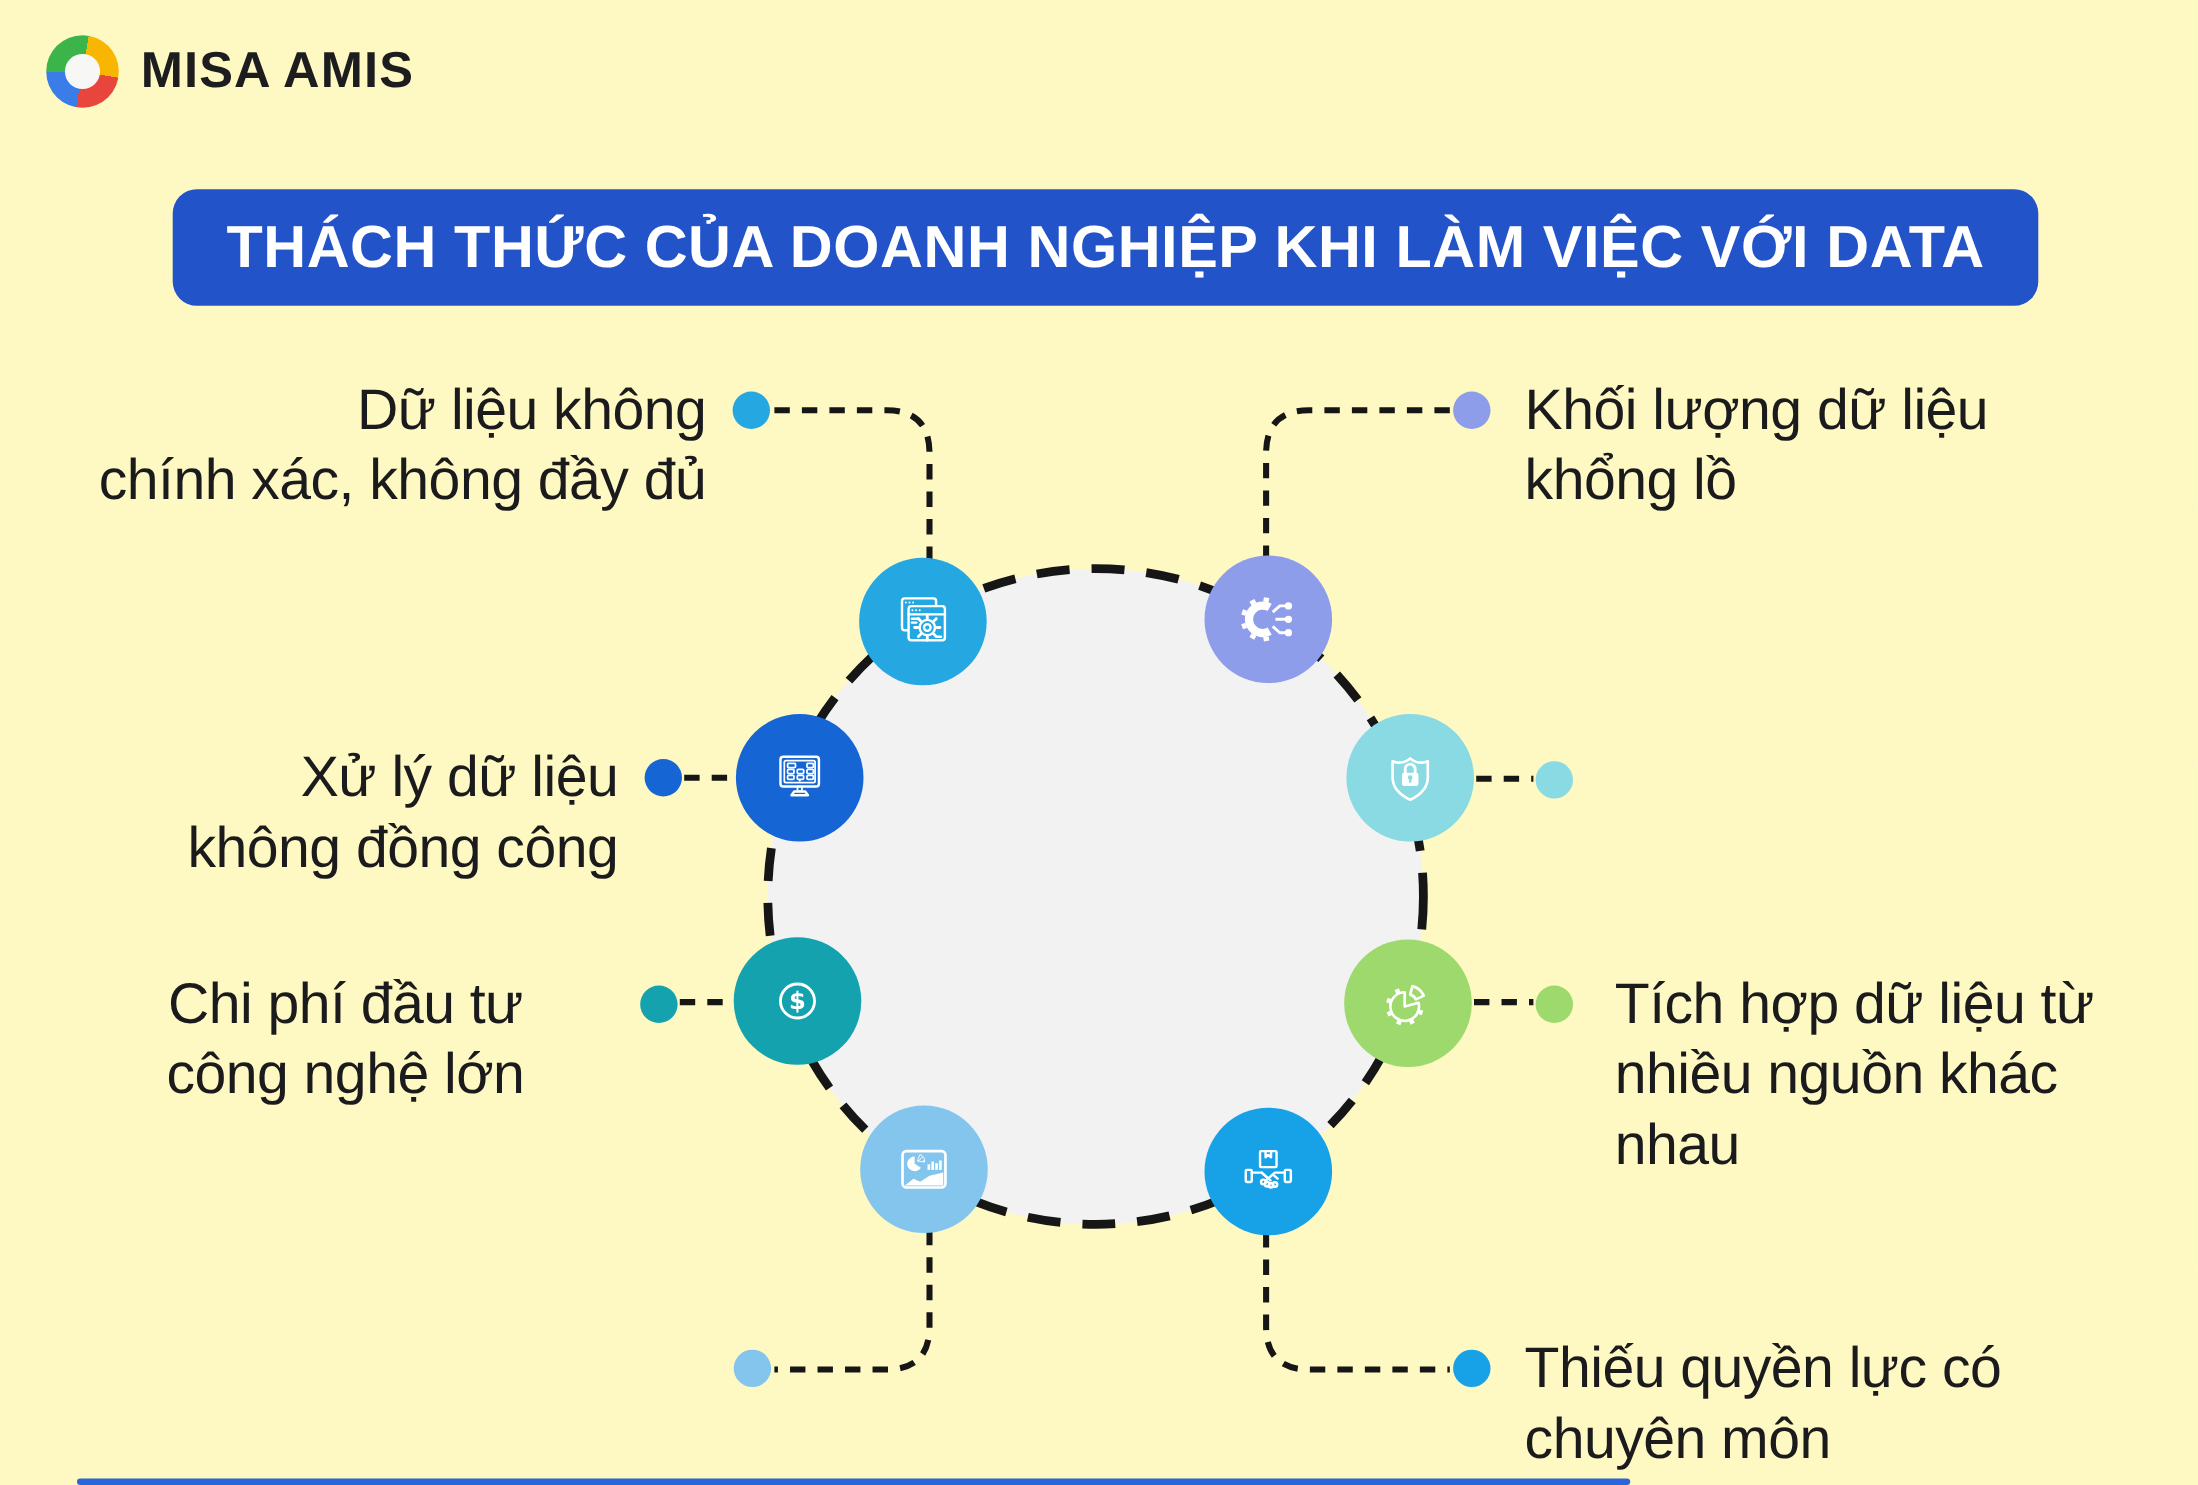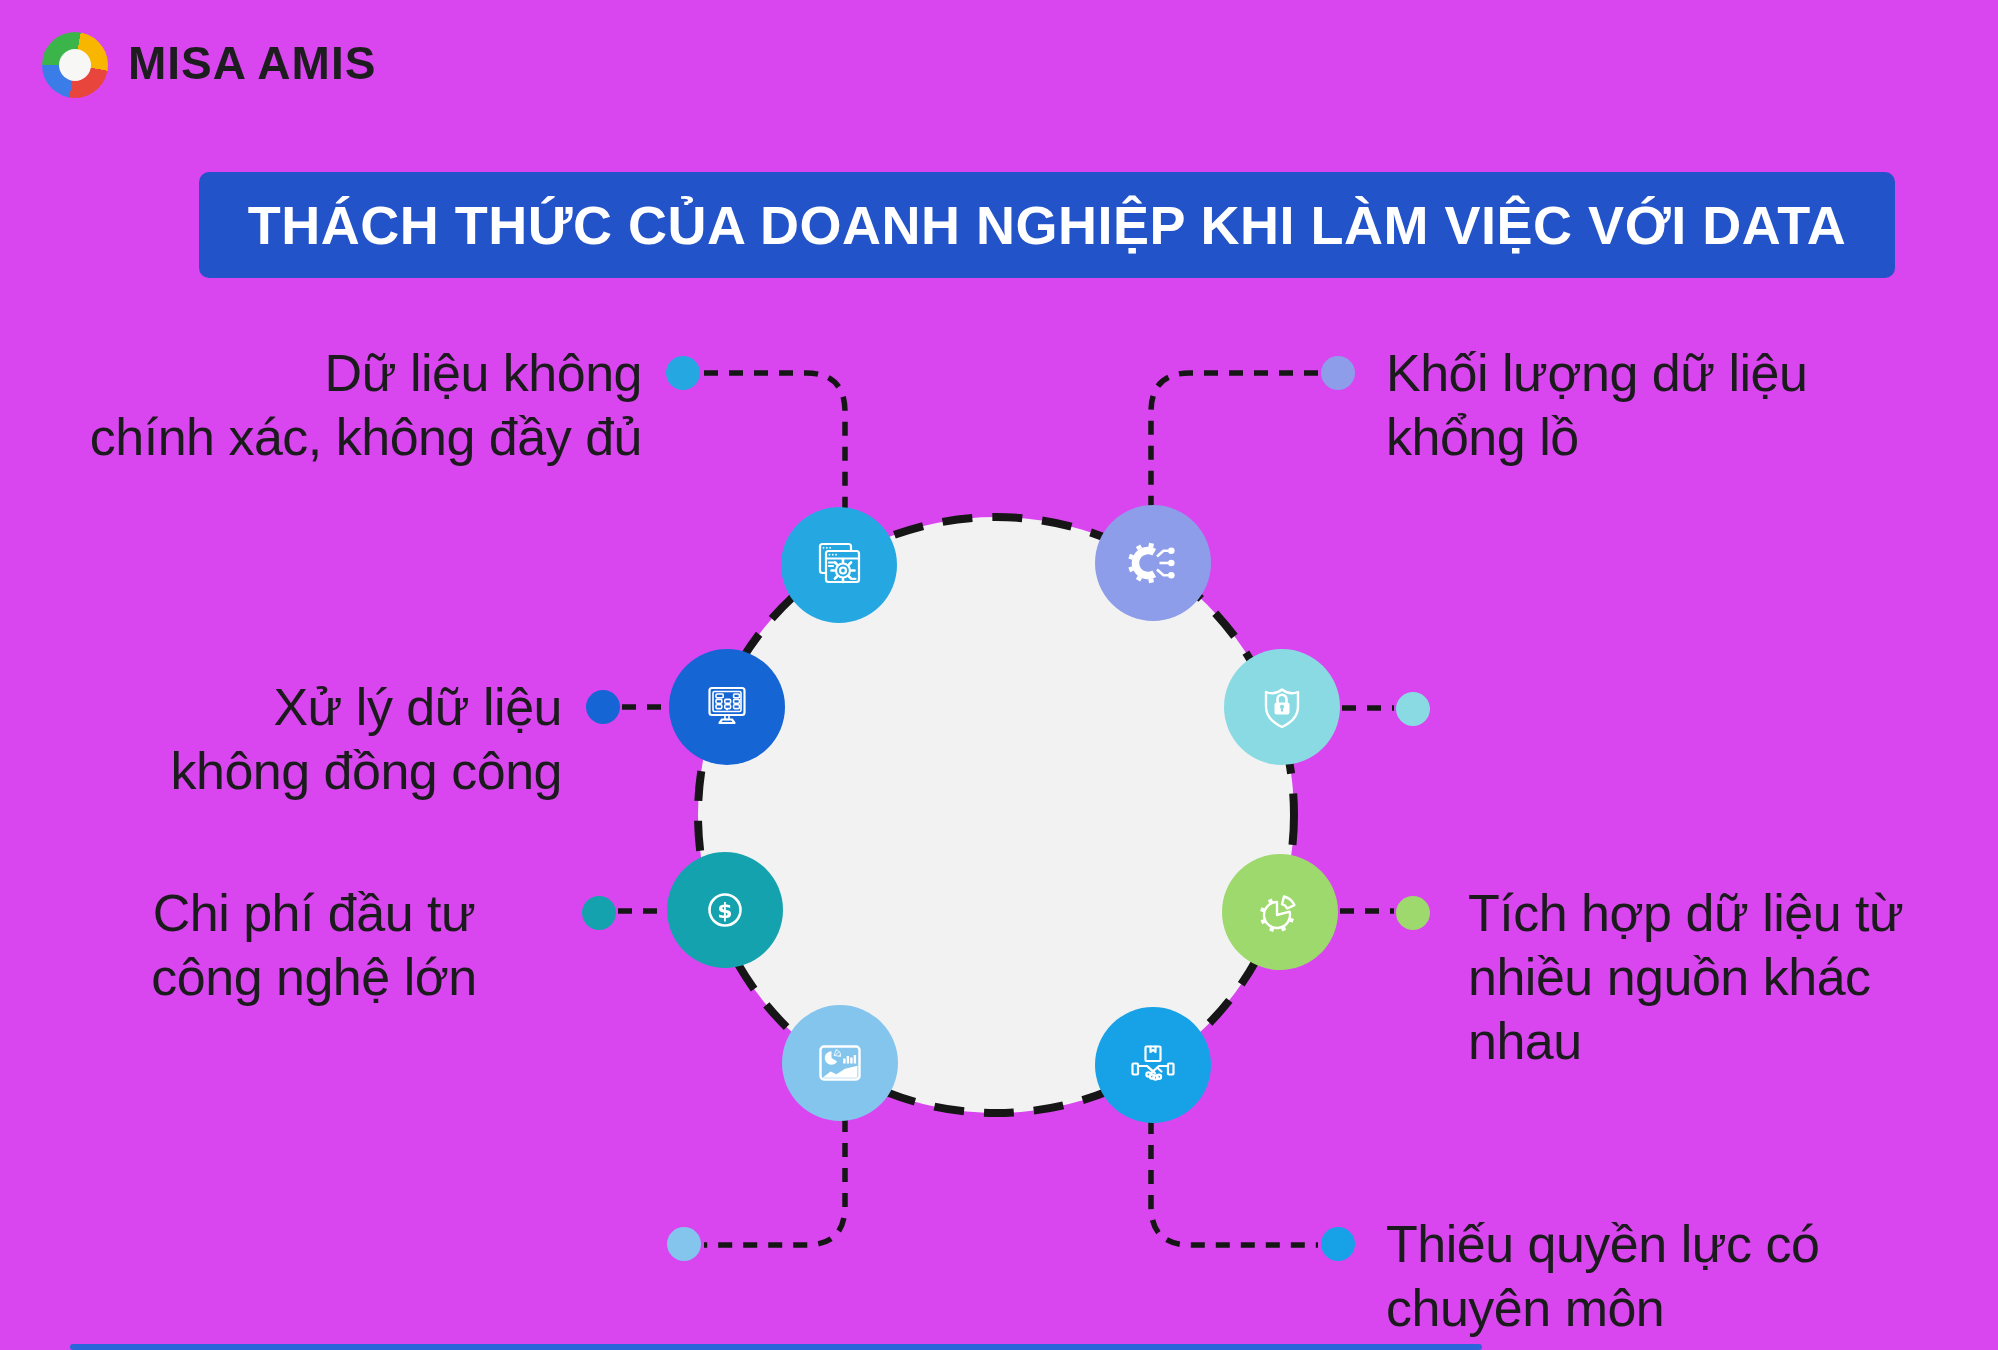"MISA AMIS" .canvas { background: #d946ef -> #fef9c3 }
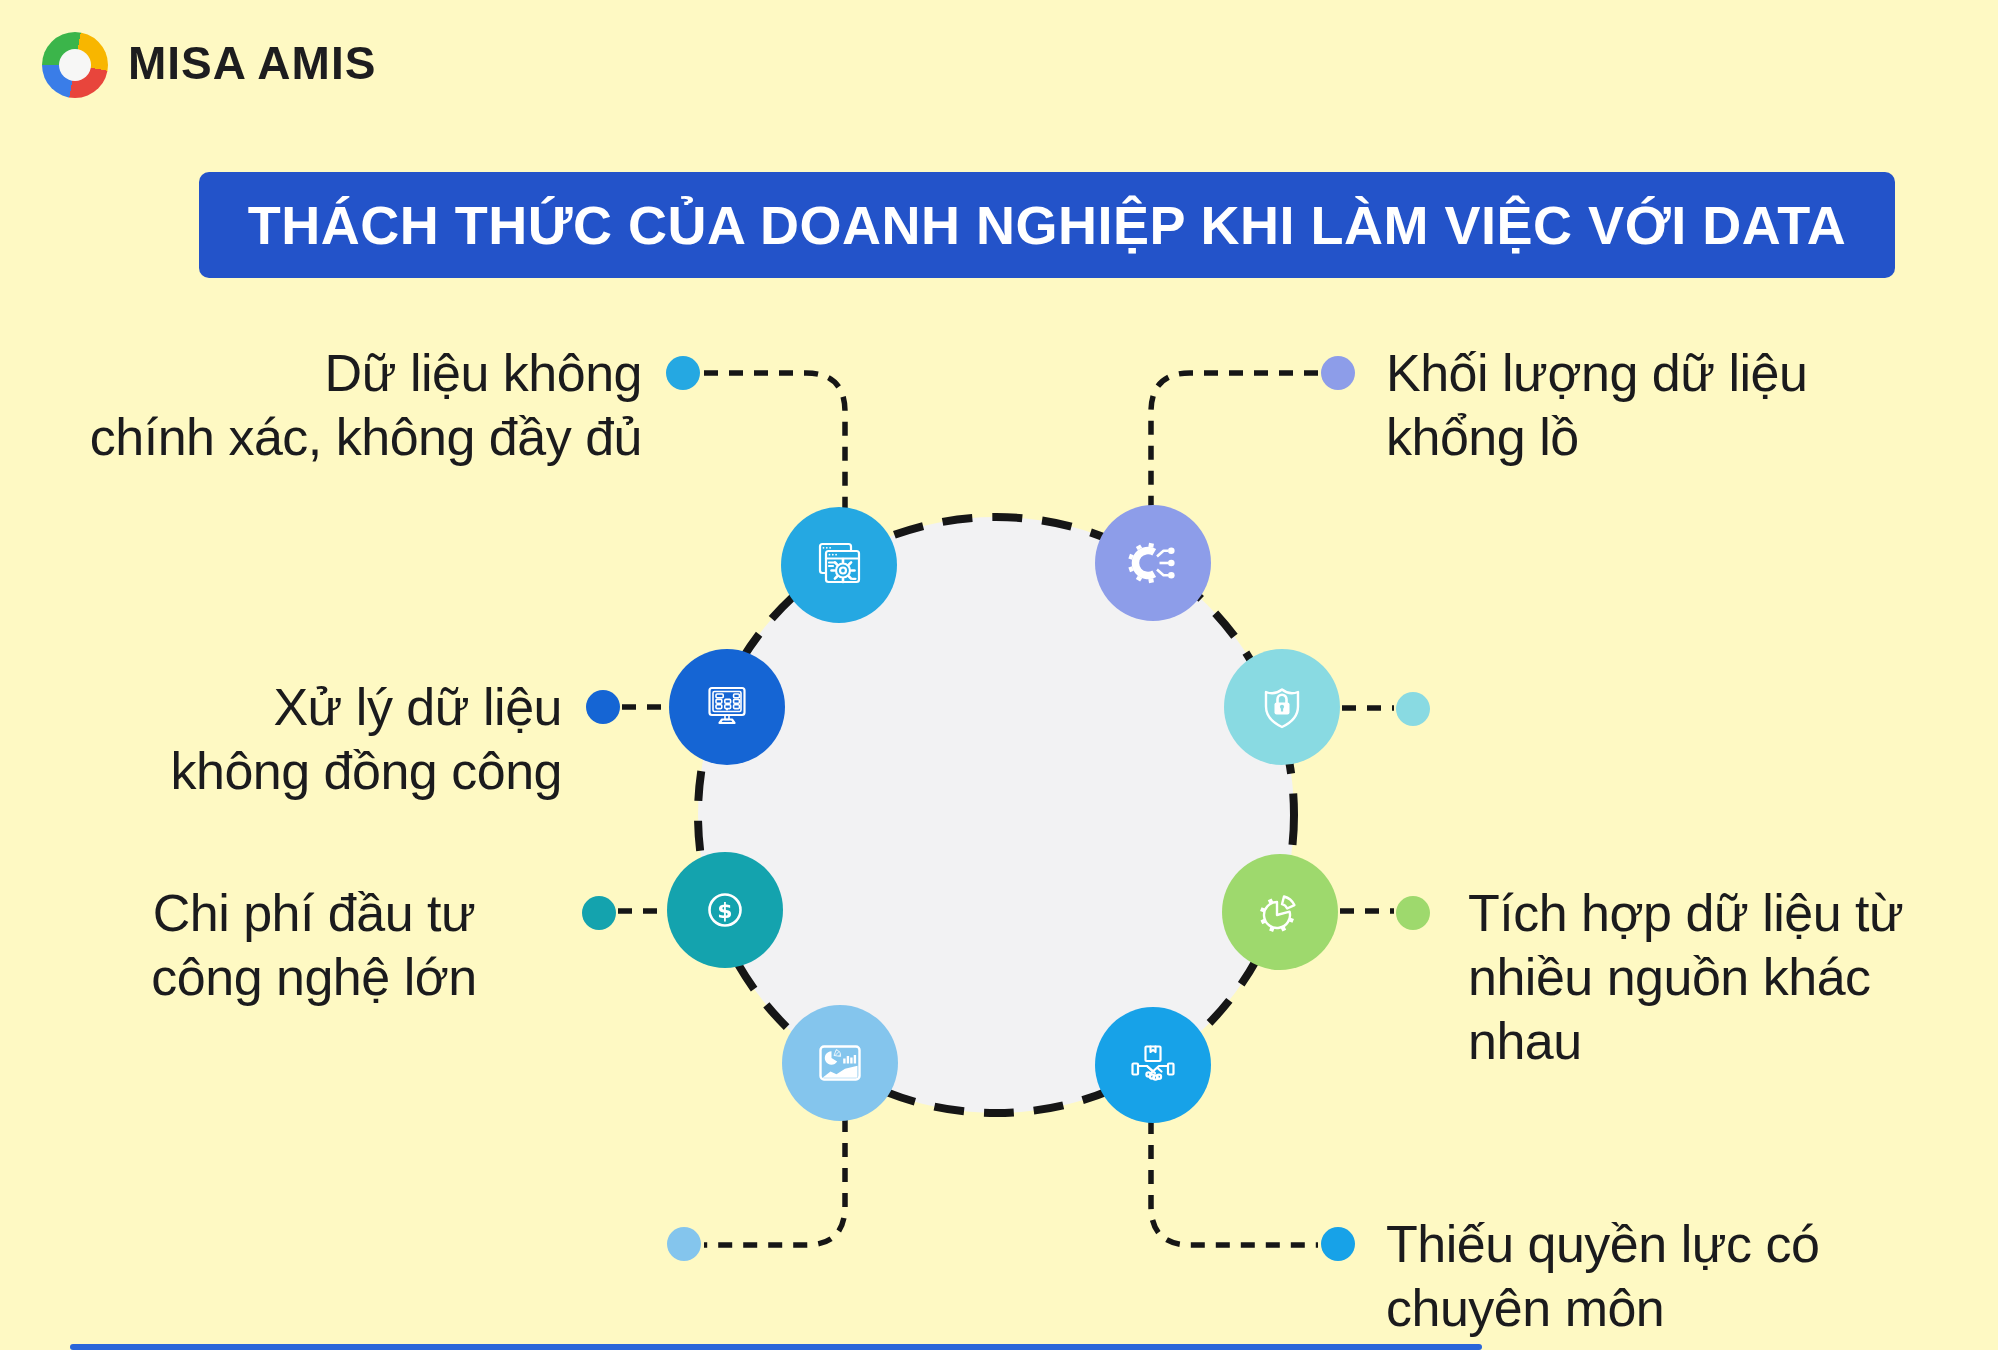"THÁCH THỨC CỦA DOANH NGHIỆP" .banner { border-radius: 10px -> 22px; margin-left: 42px -> none }
